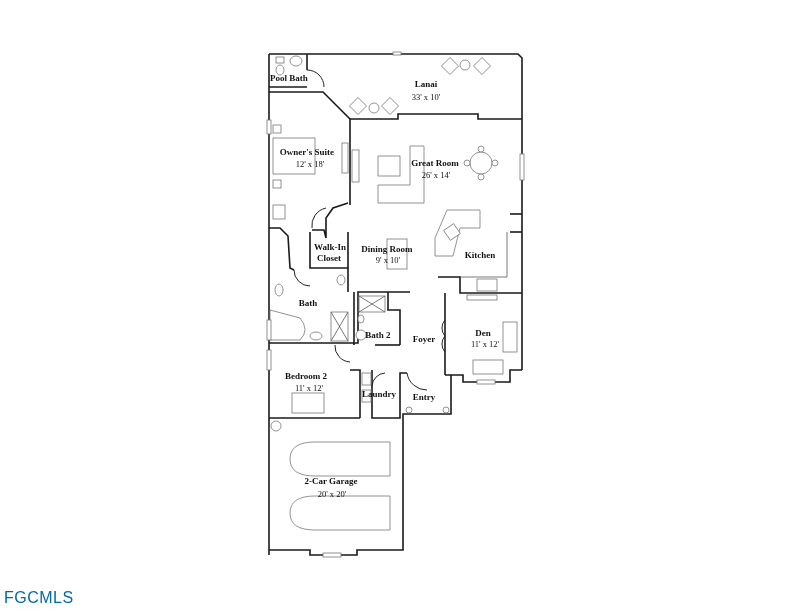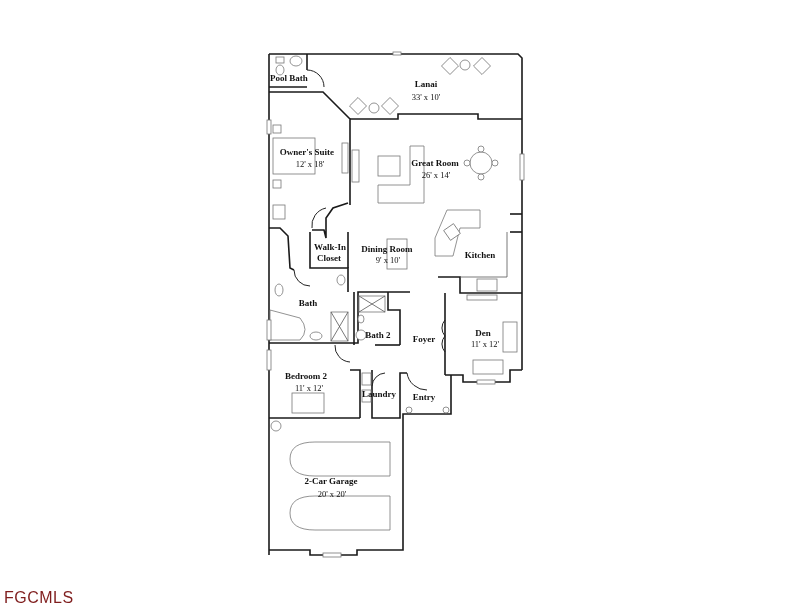"FGCMLS" #watermark { color: #7f1d1d -> #0369a1 }
